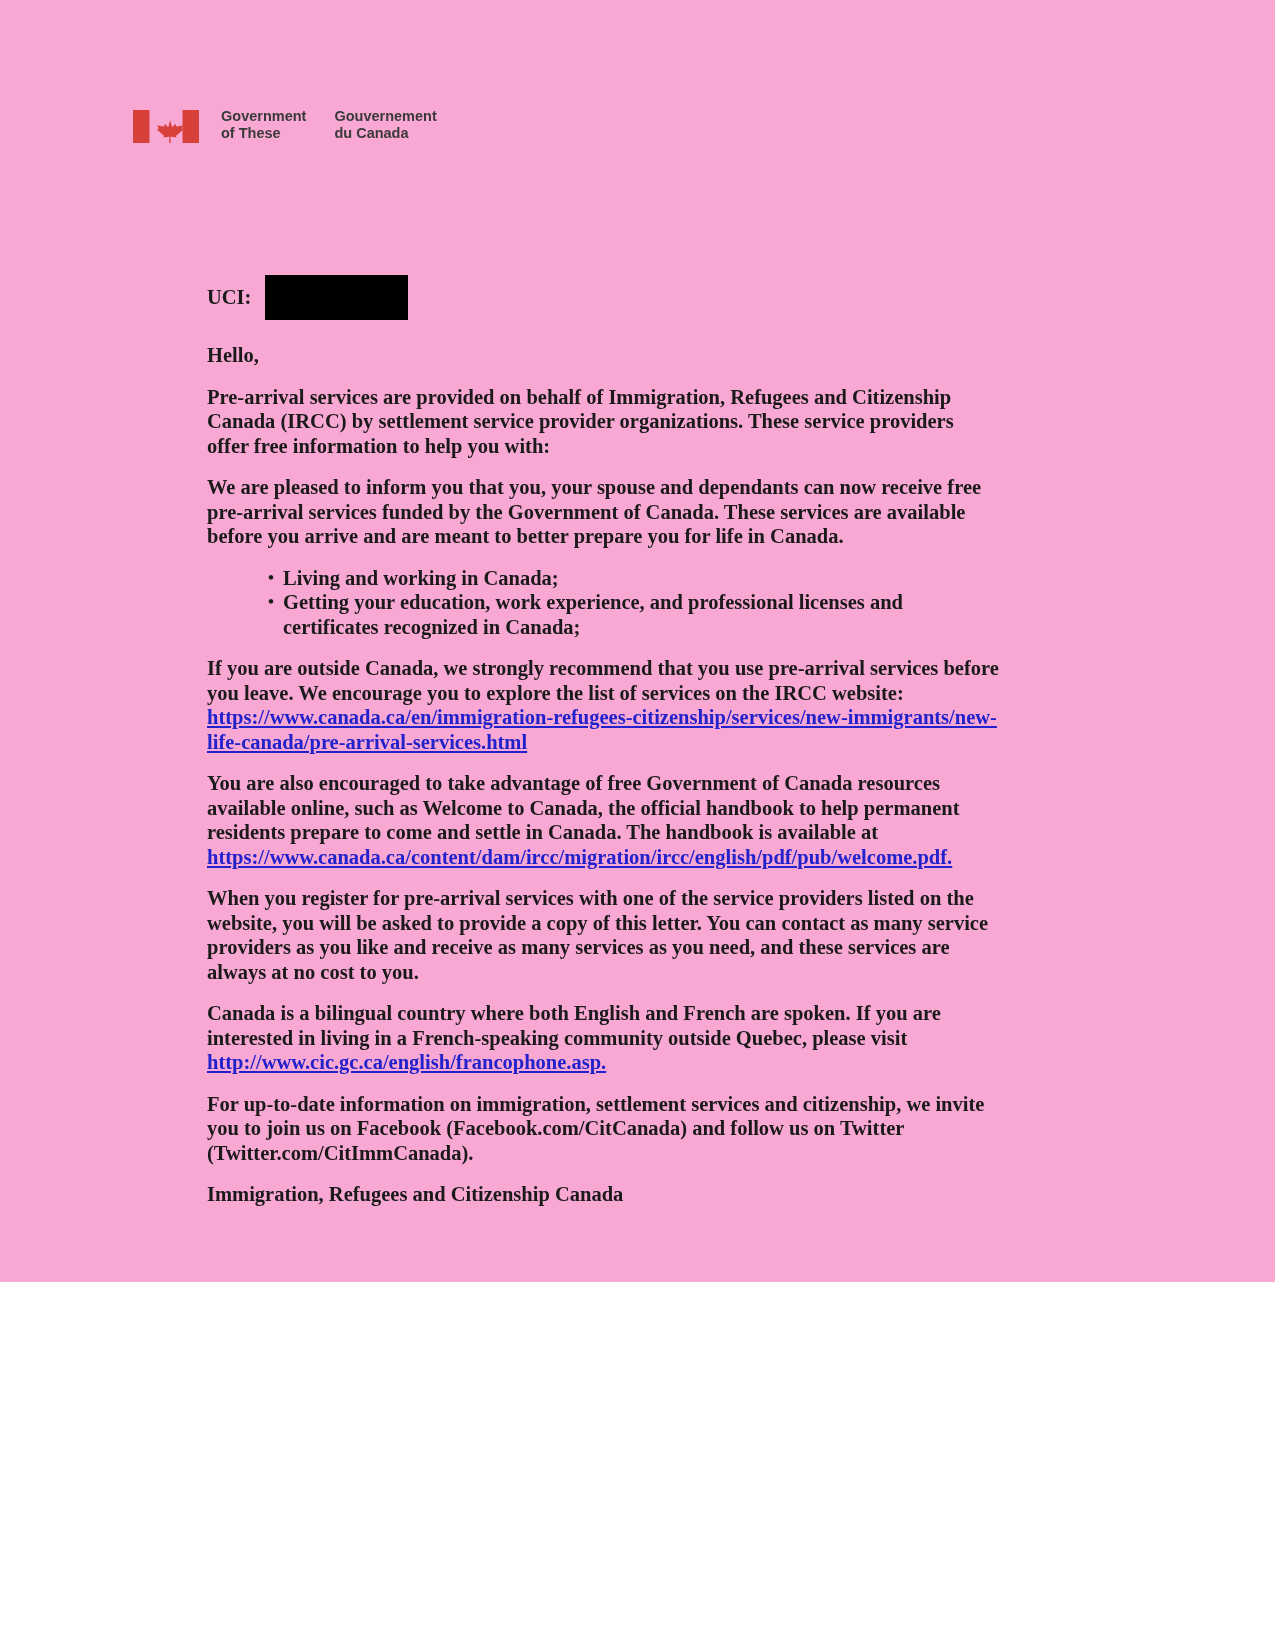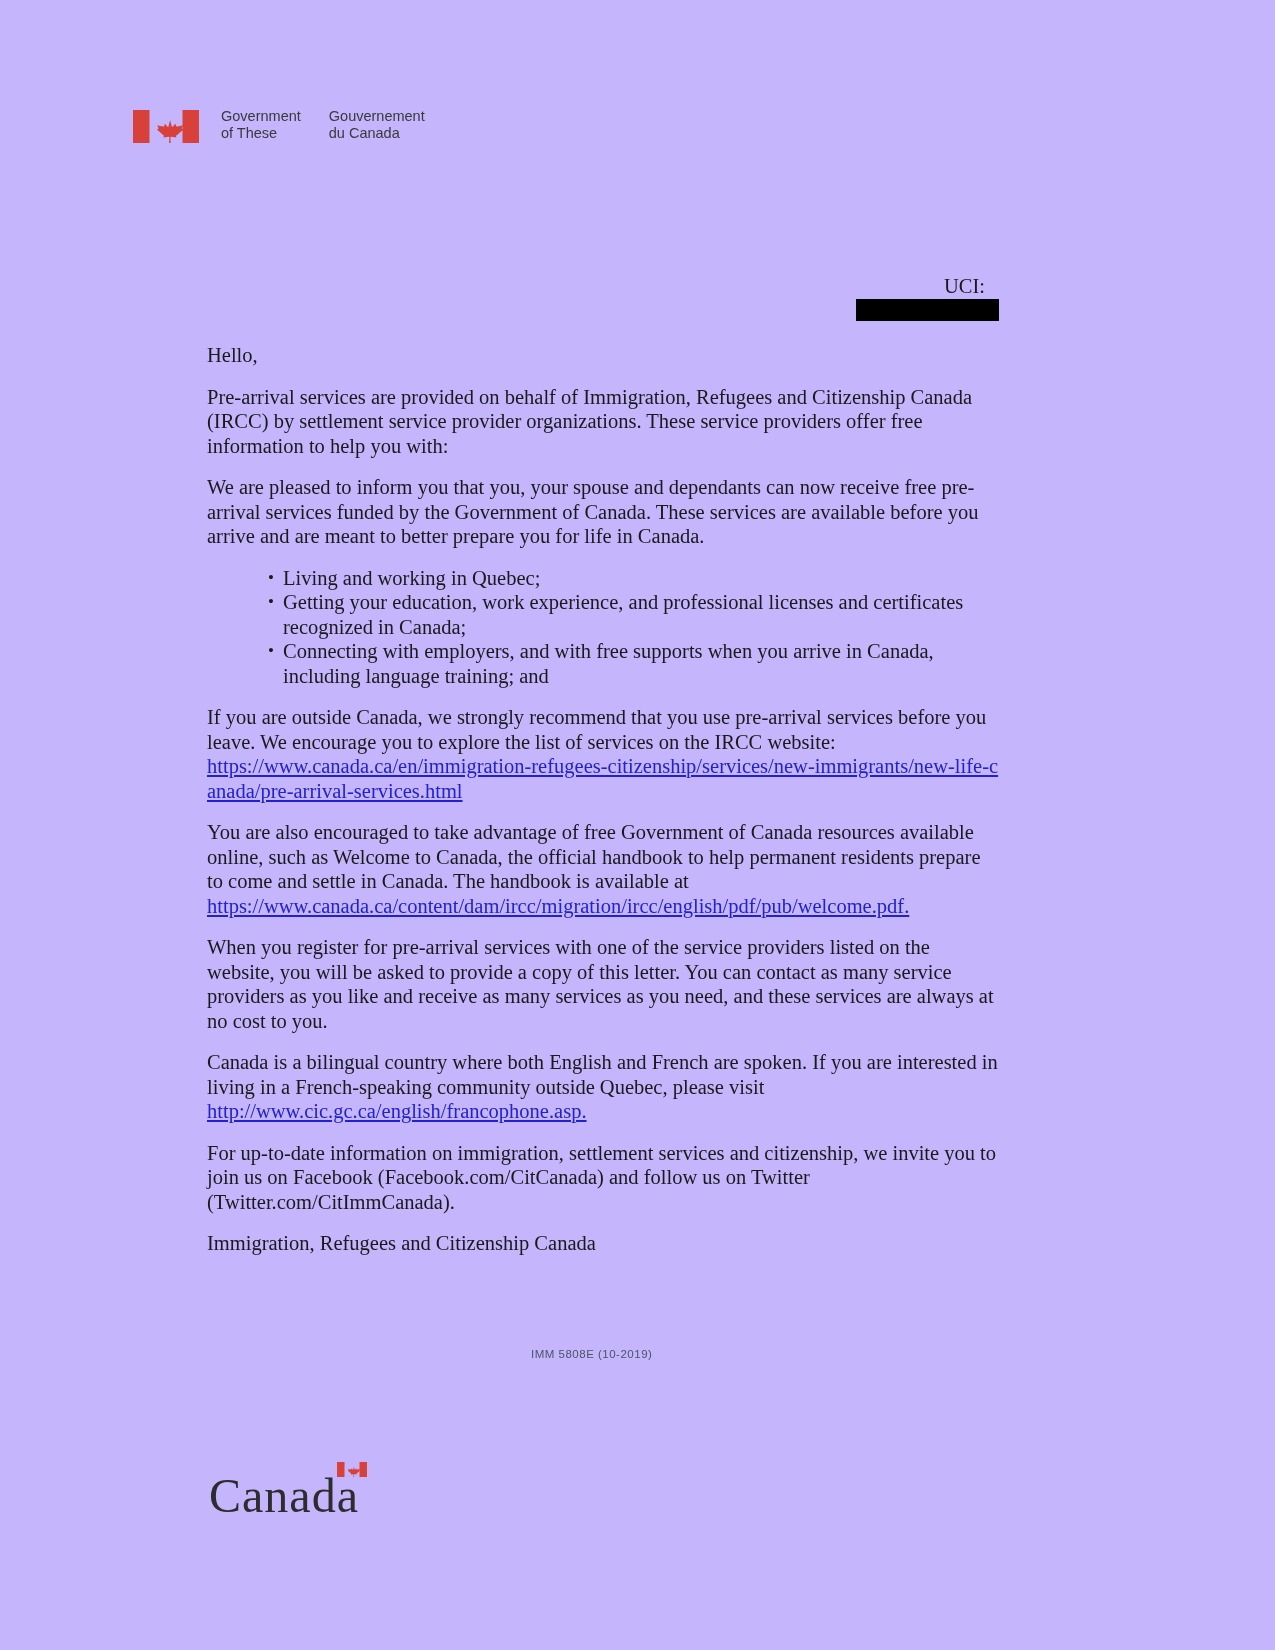"Government" .page { background: #c4b5fd -> #f9a8d4; font-weight: none -> bold; height: 1650px -> 1282px }
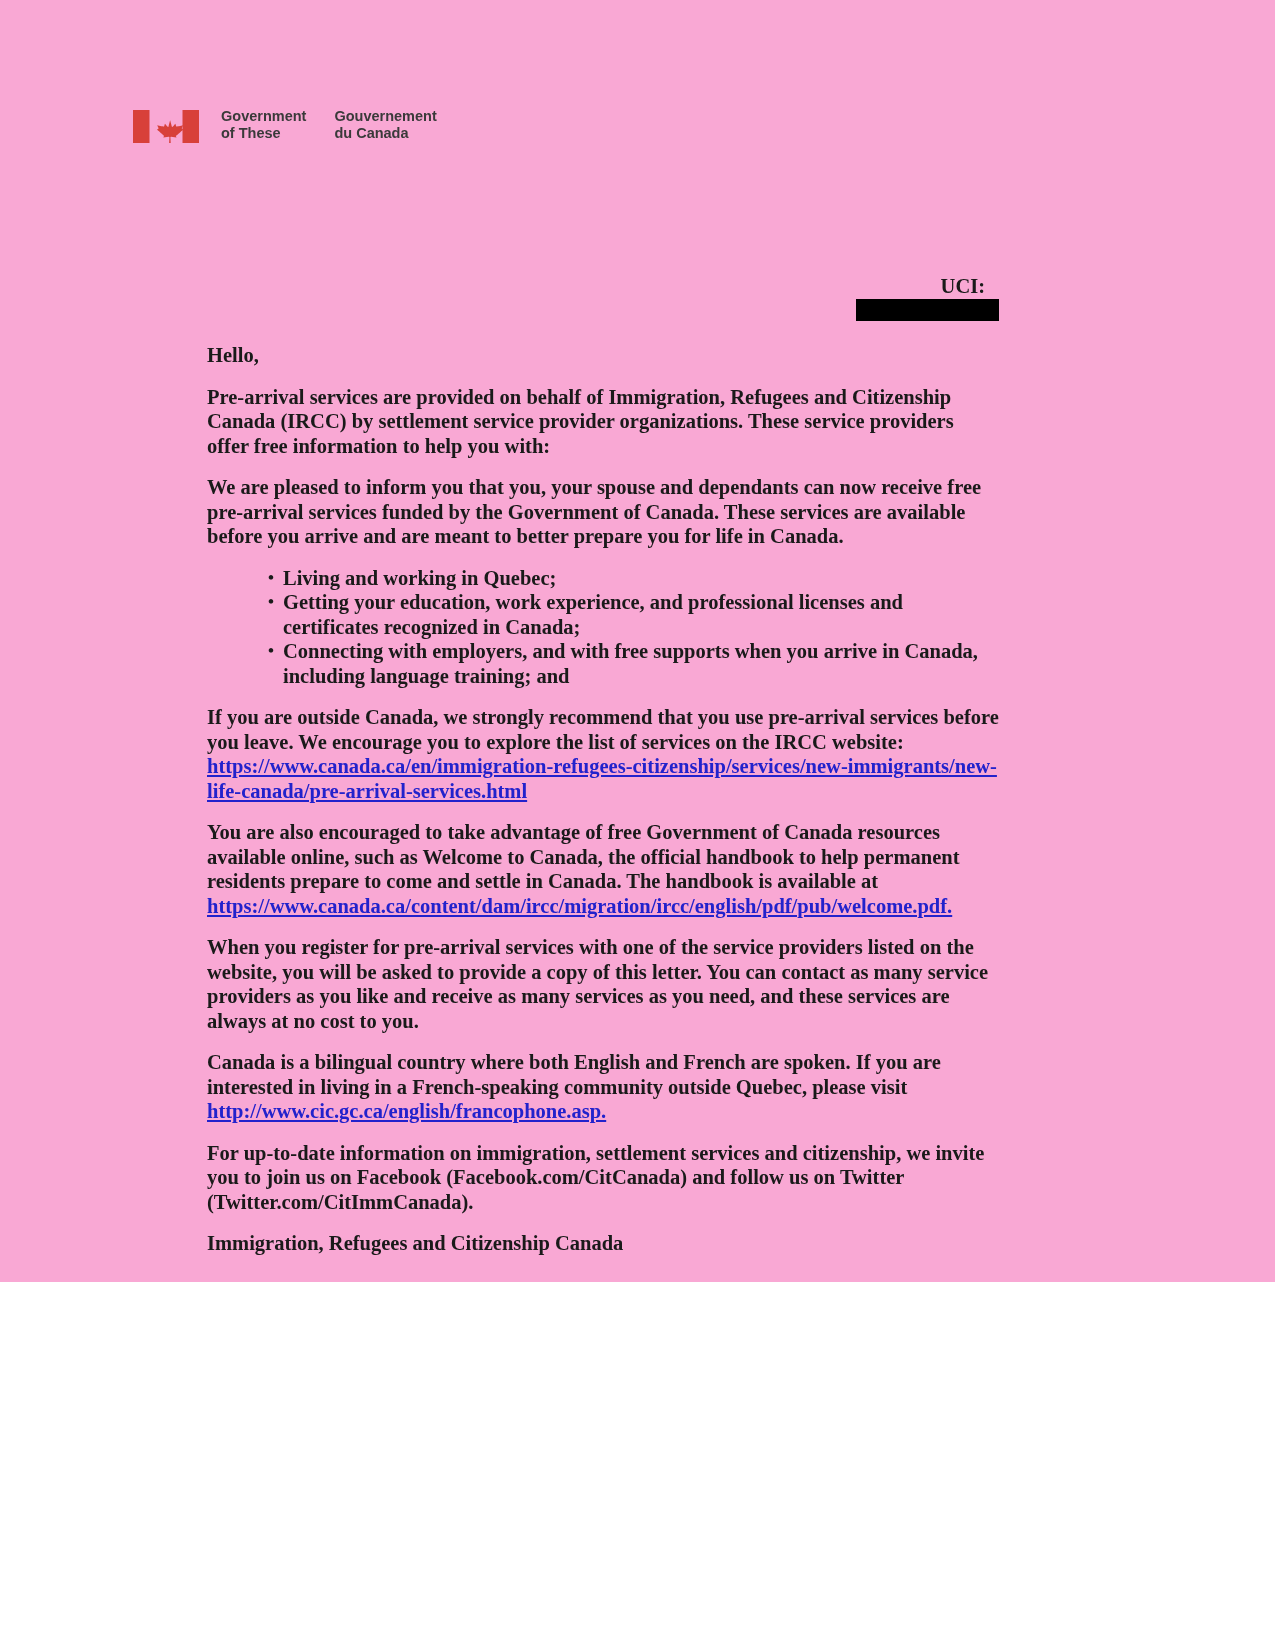"UCI:" .uci-row { align-items: flex-end -> center; flex-direction: column -> none }
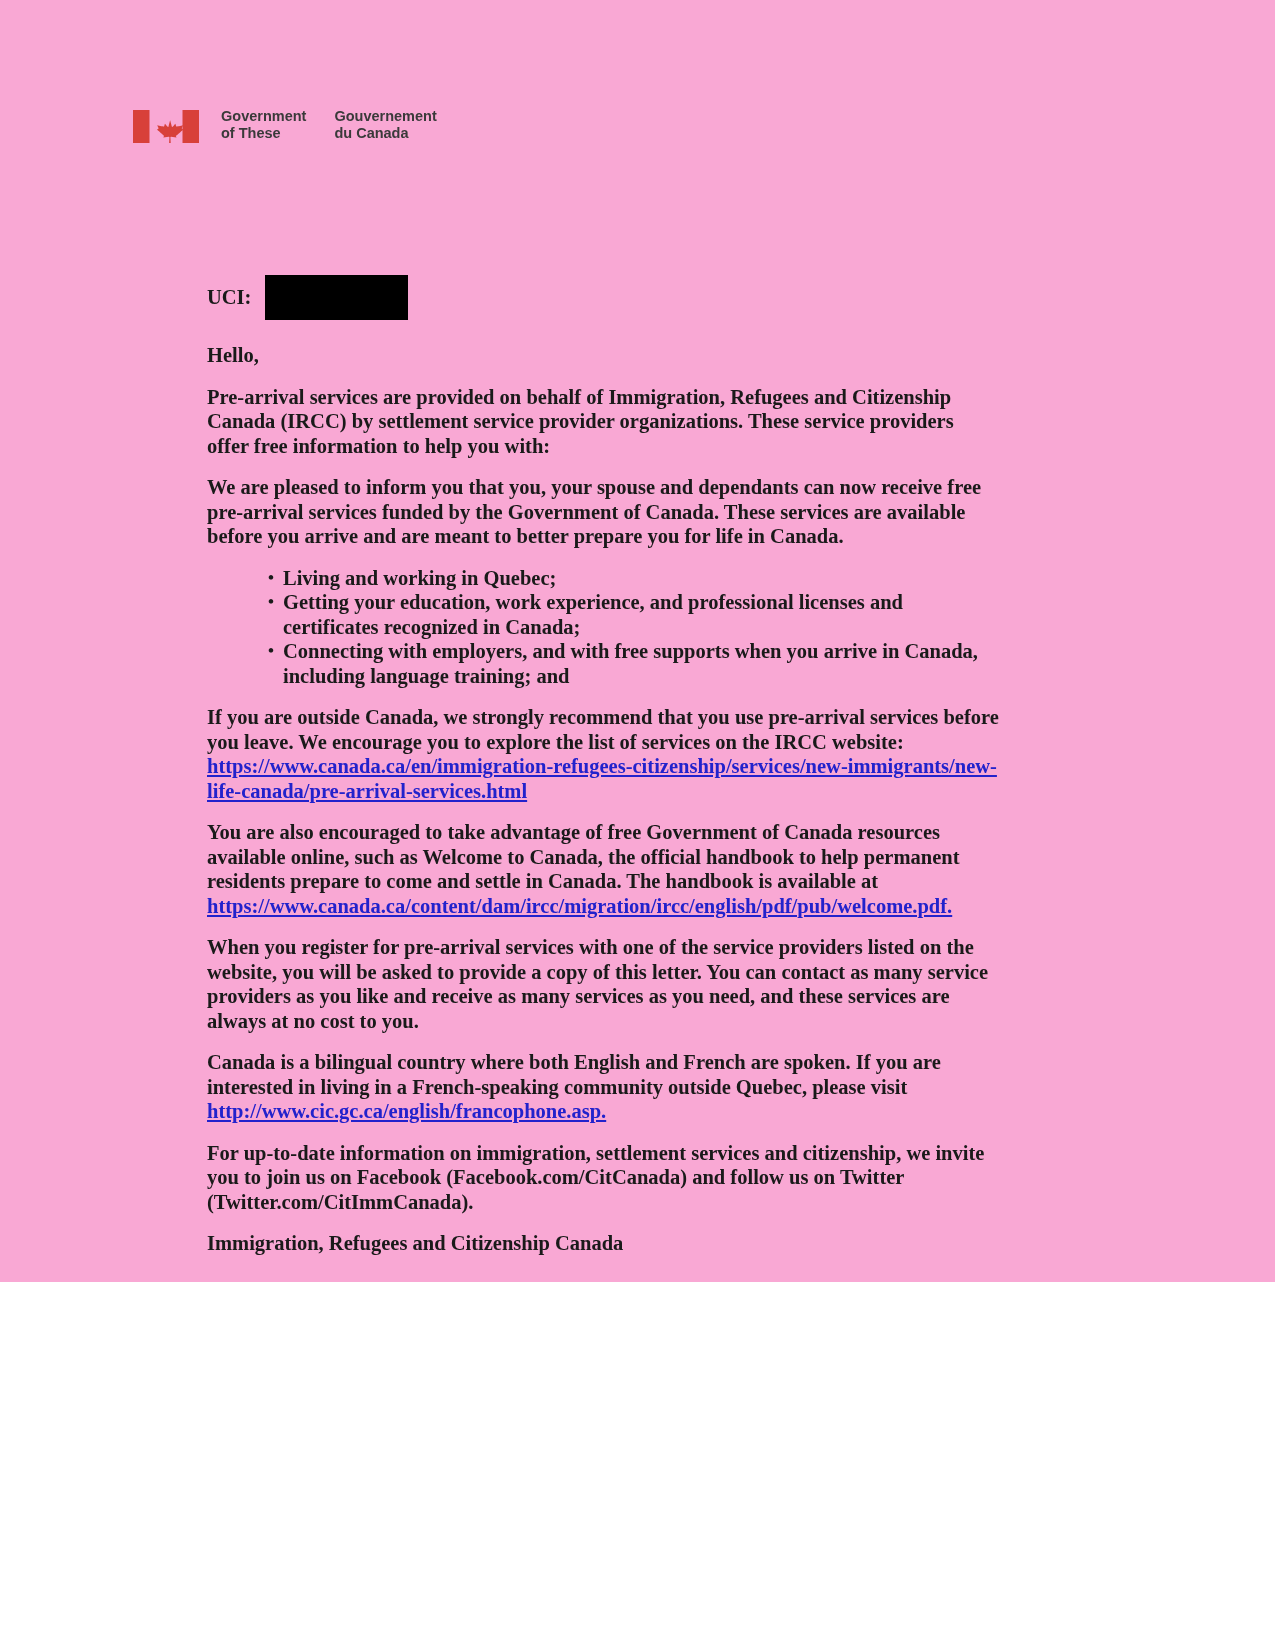"Living and working in Quebec;" li { text: Quebec -> Canada }
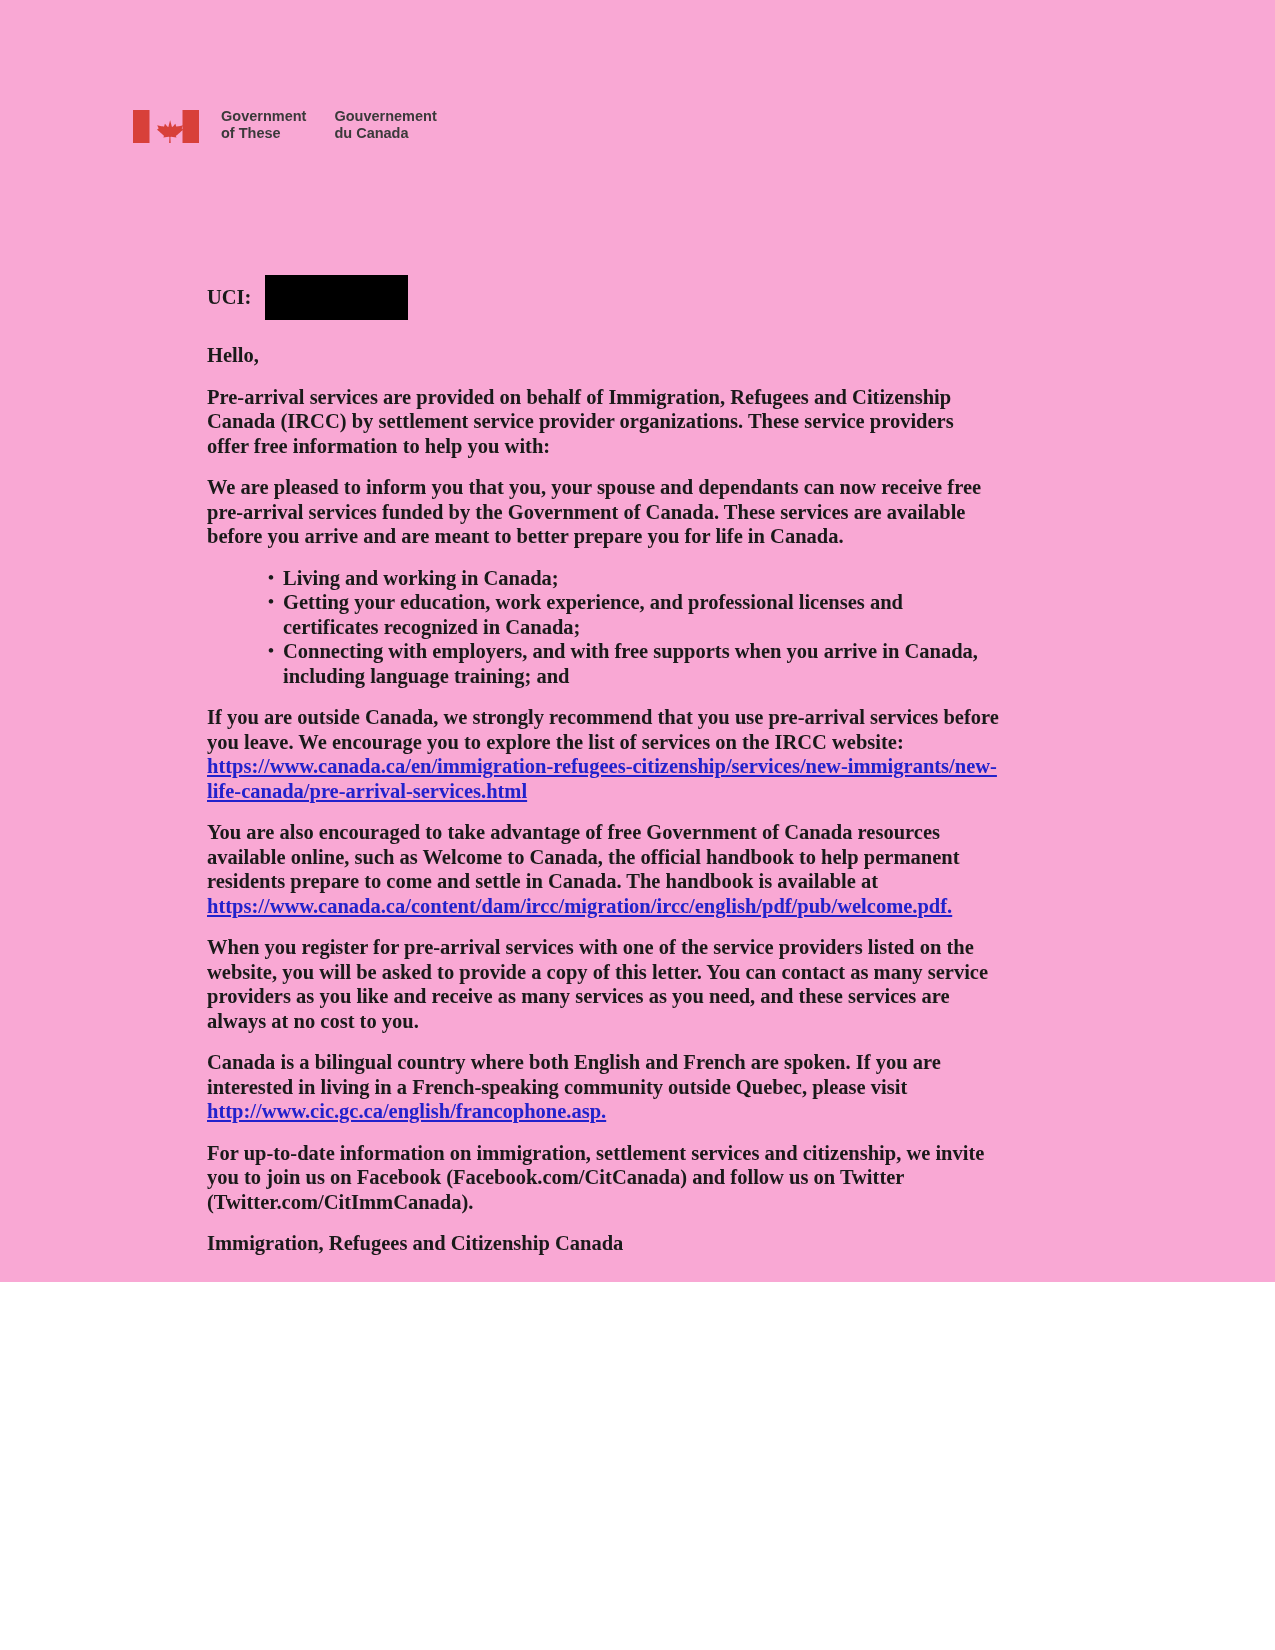"Connecting with employers, and with" li { html: <li>Connecting with employers, and with free supports when you arrive in Canada, including language training; and</li> -> none }
